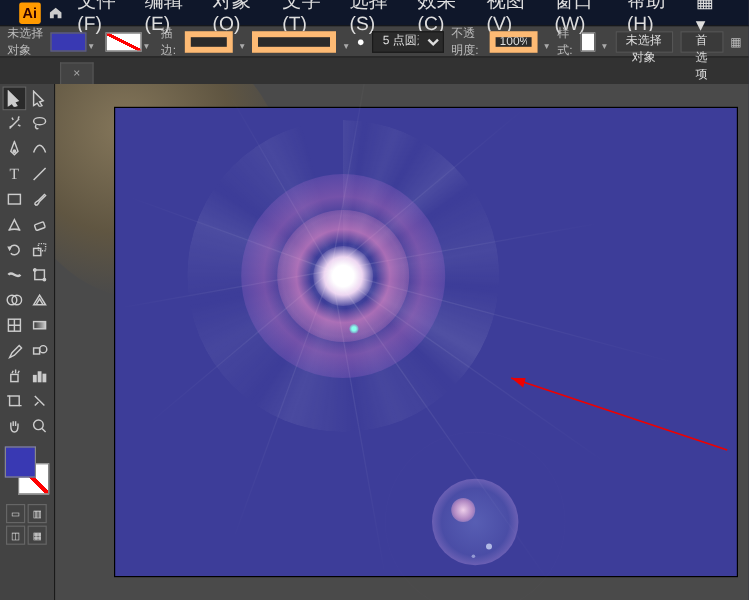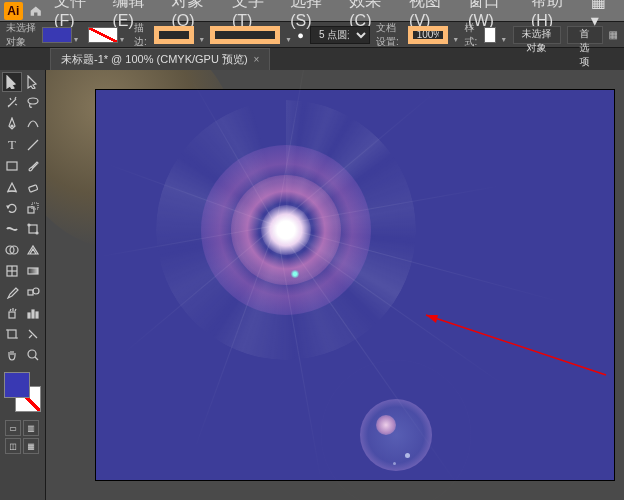"Ai" .menubar { background: #737373 -> #0f172a; padding: 0 4px -> 0 16px }
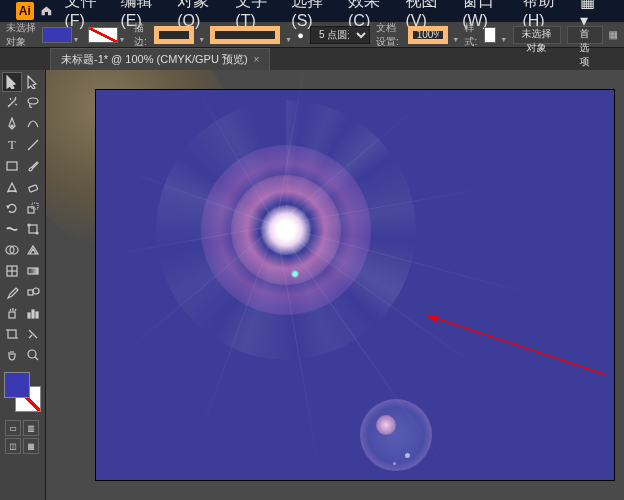"文档设置:" span.opt-label { text: 文档设置 -> 不透明度 }
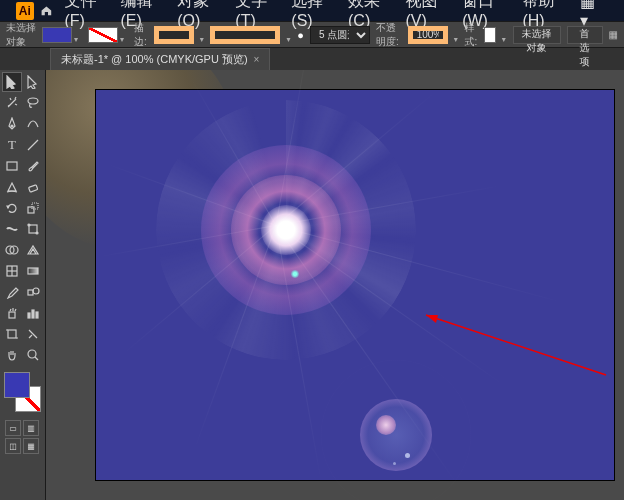"未标题-1* @ 100% (CMYK/GPU 预览)" span { html: <span>未标题-1* @ 100% (CMYK/GPU 预览)</span> -> none }
